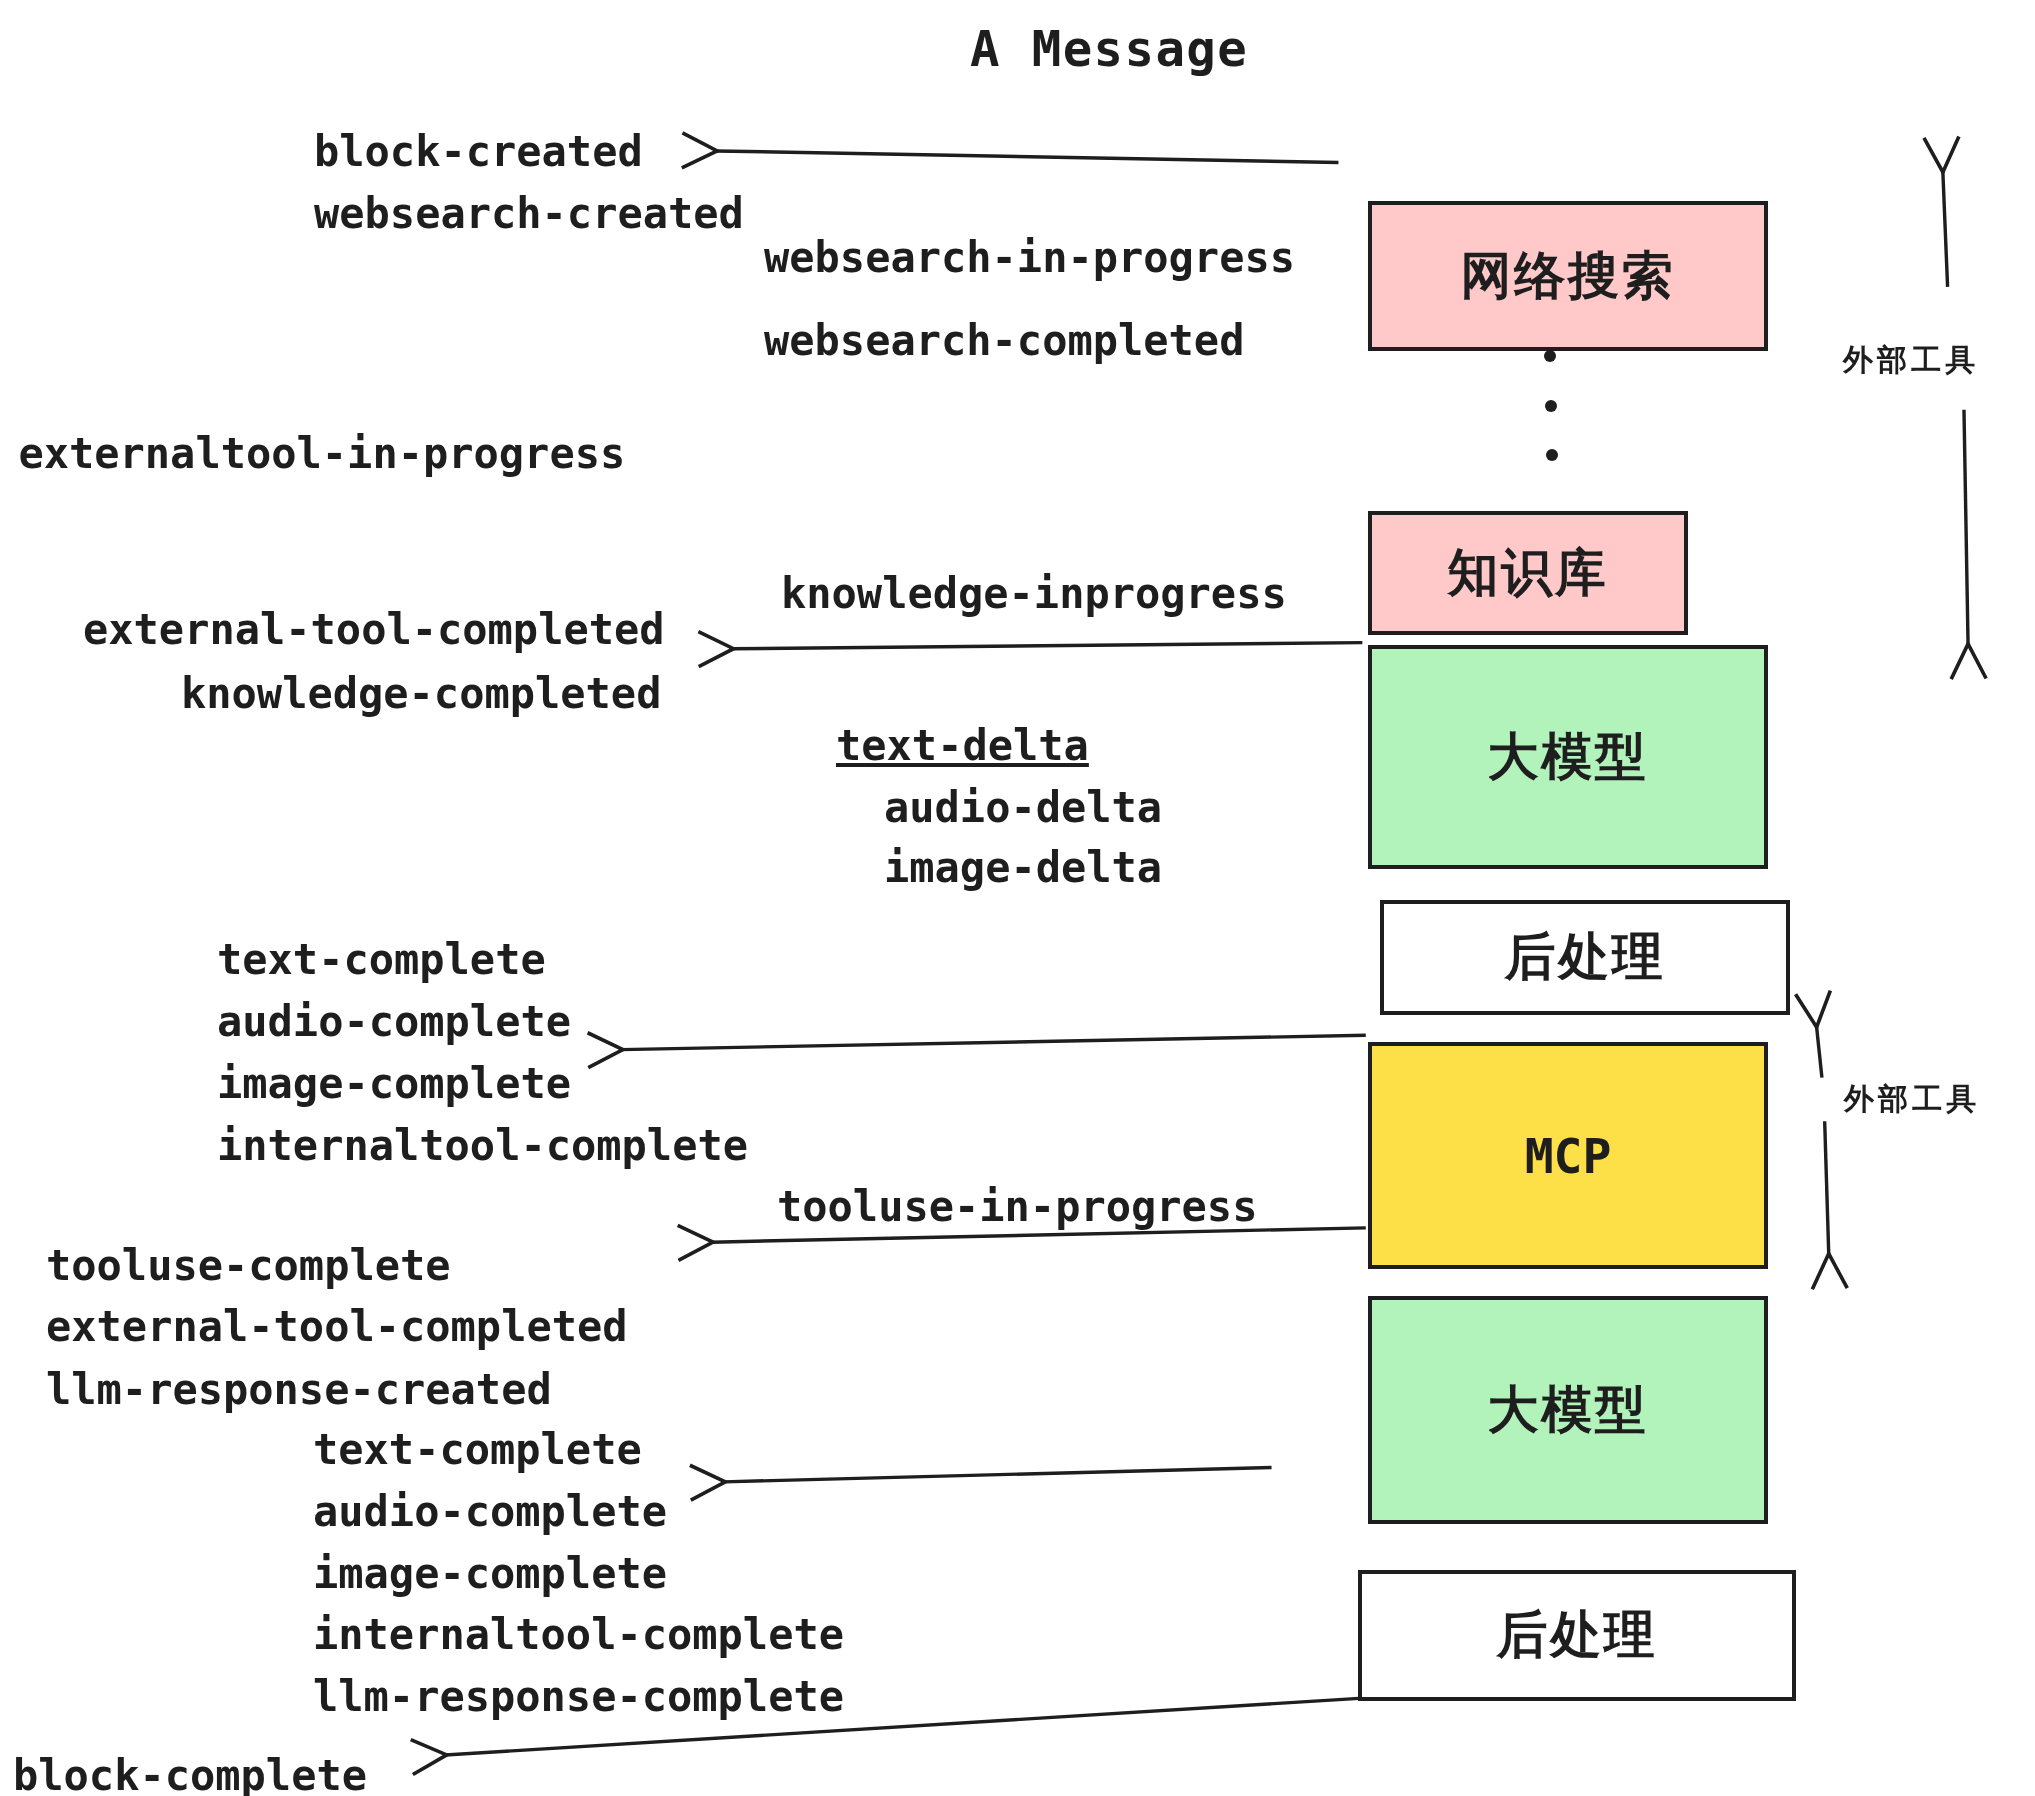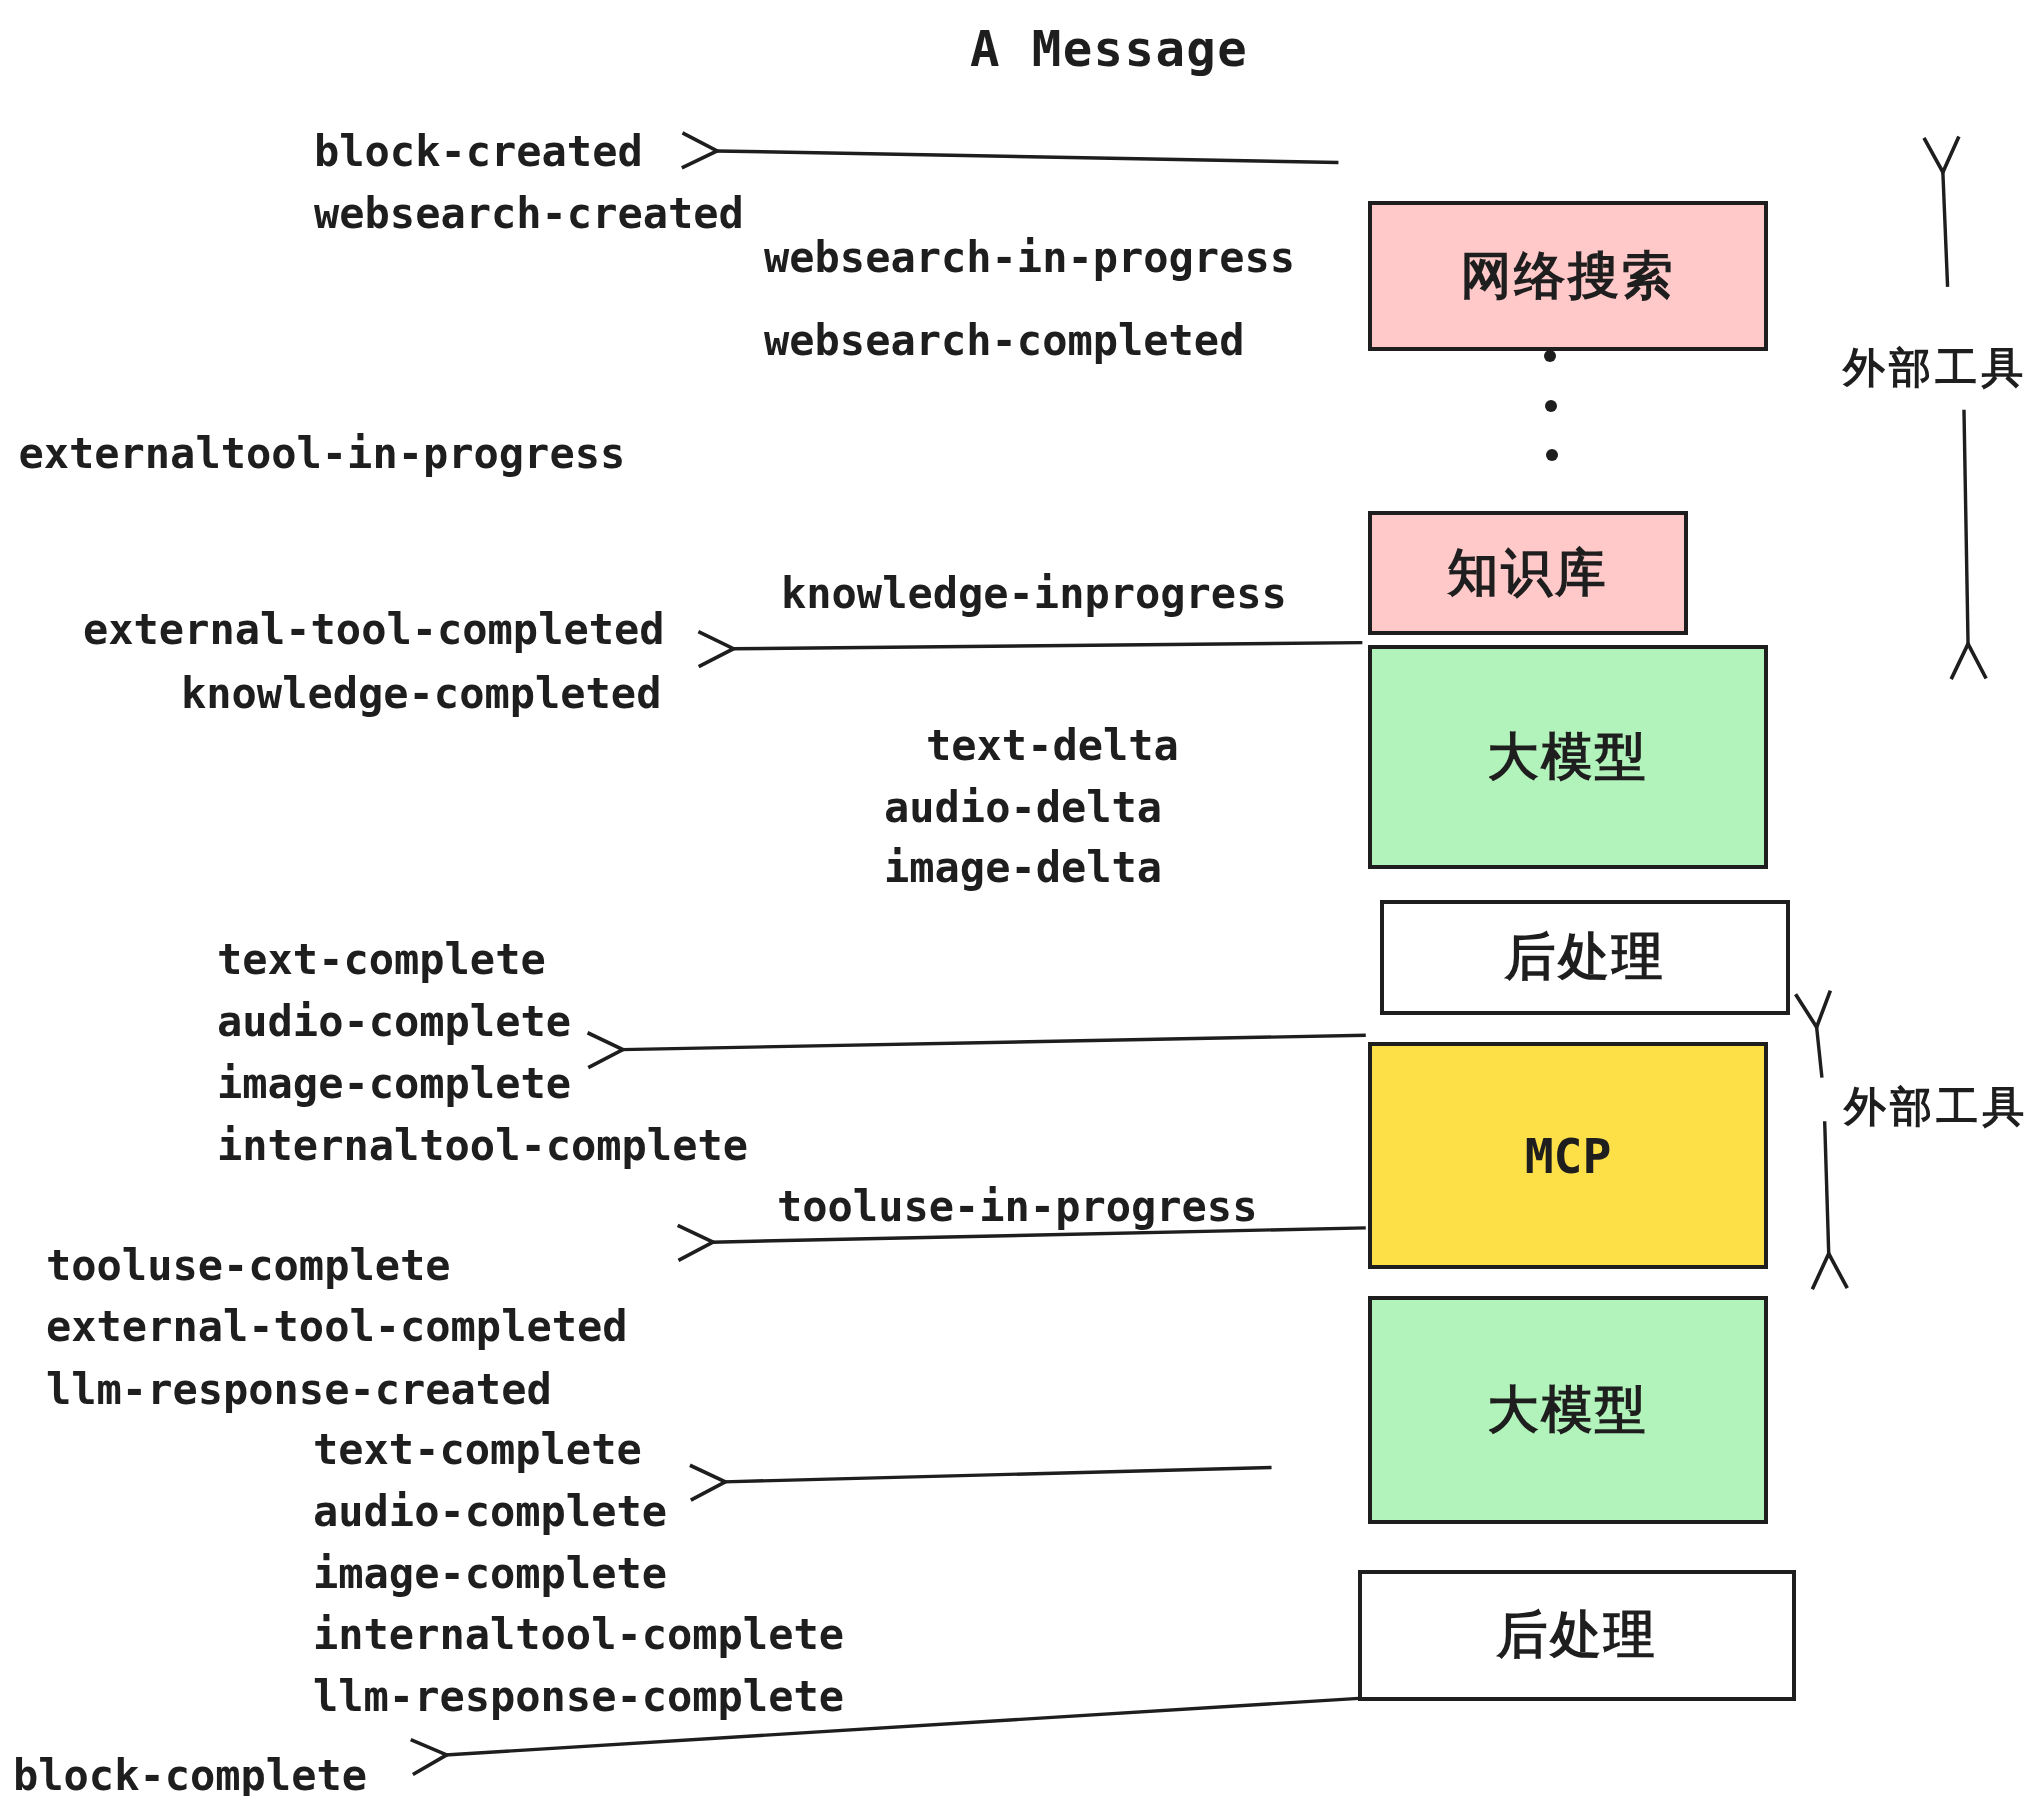"外部工具" .side-label { font-size: 42px -> 30px }
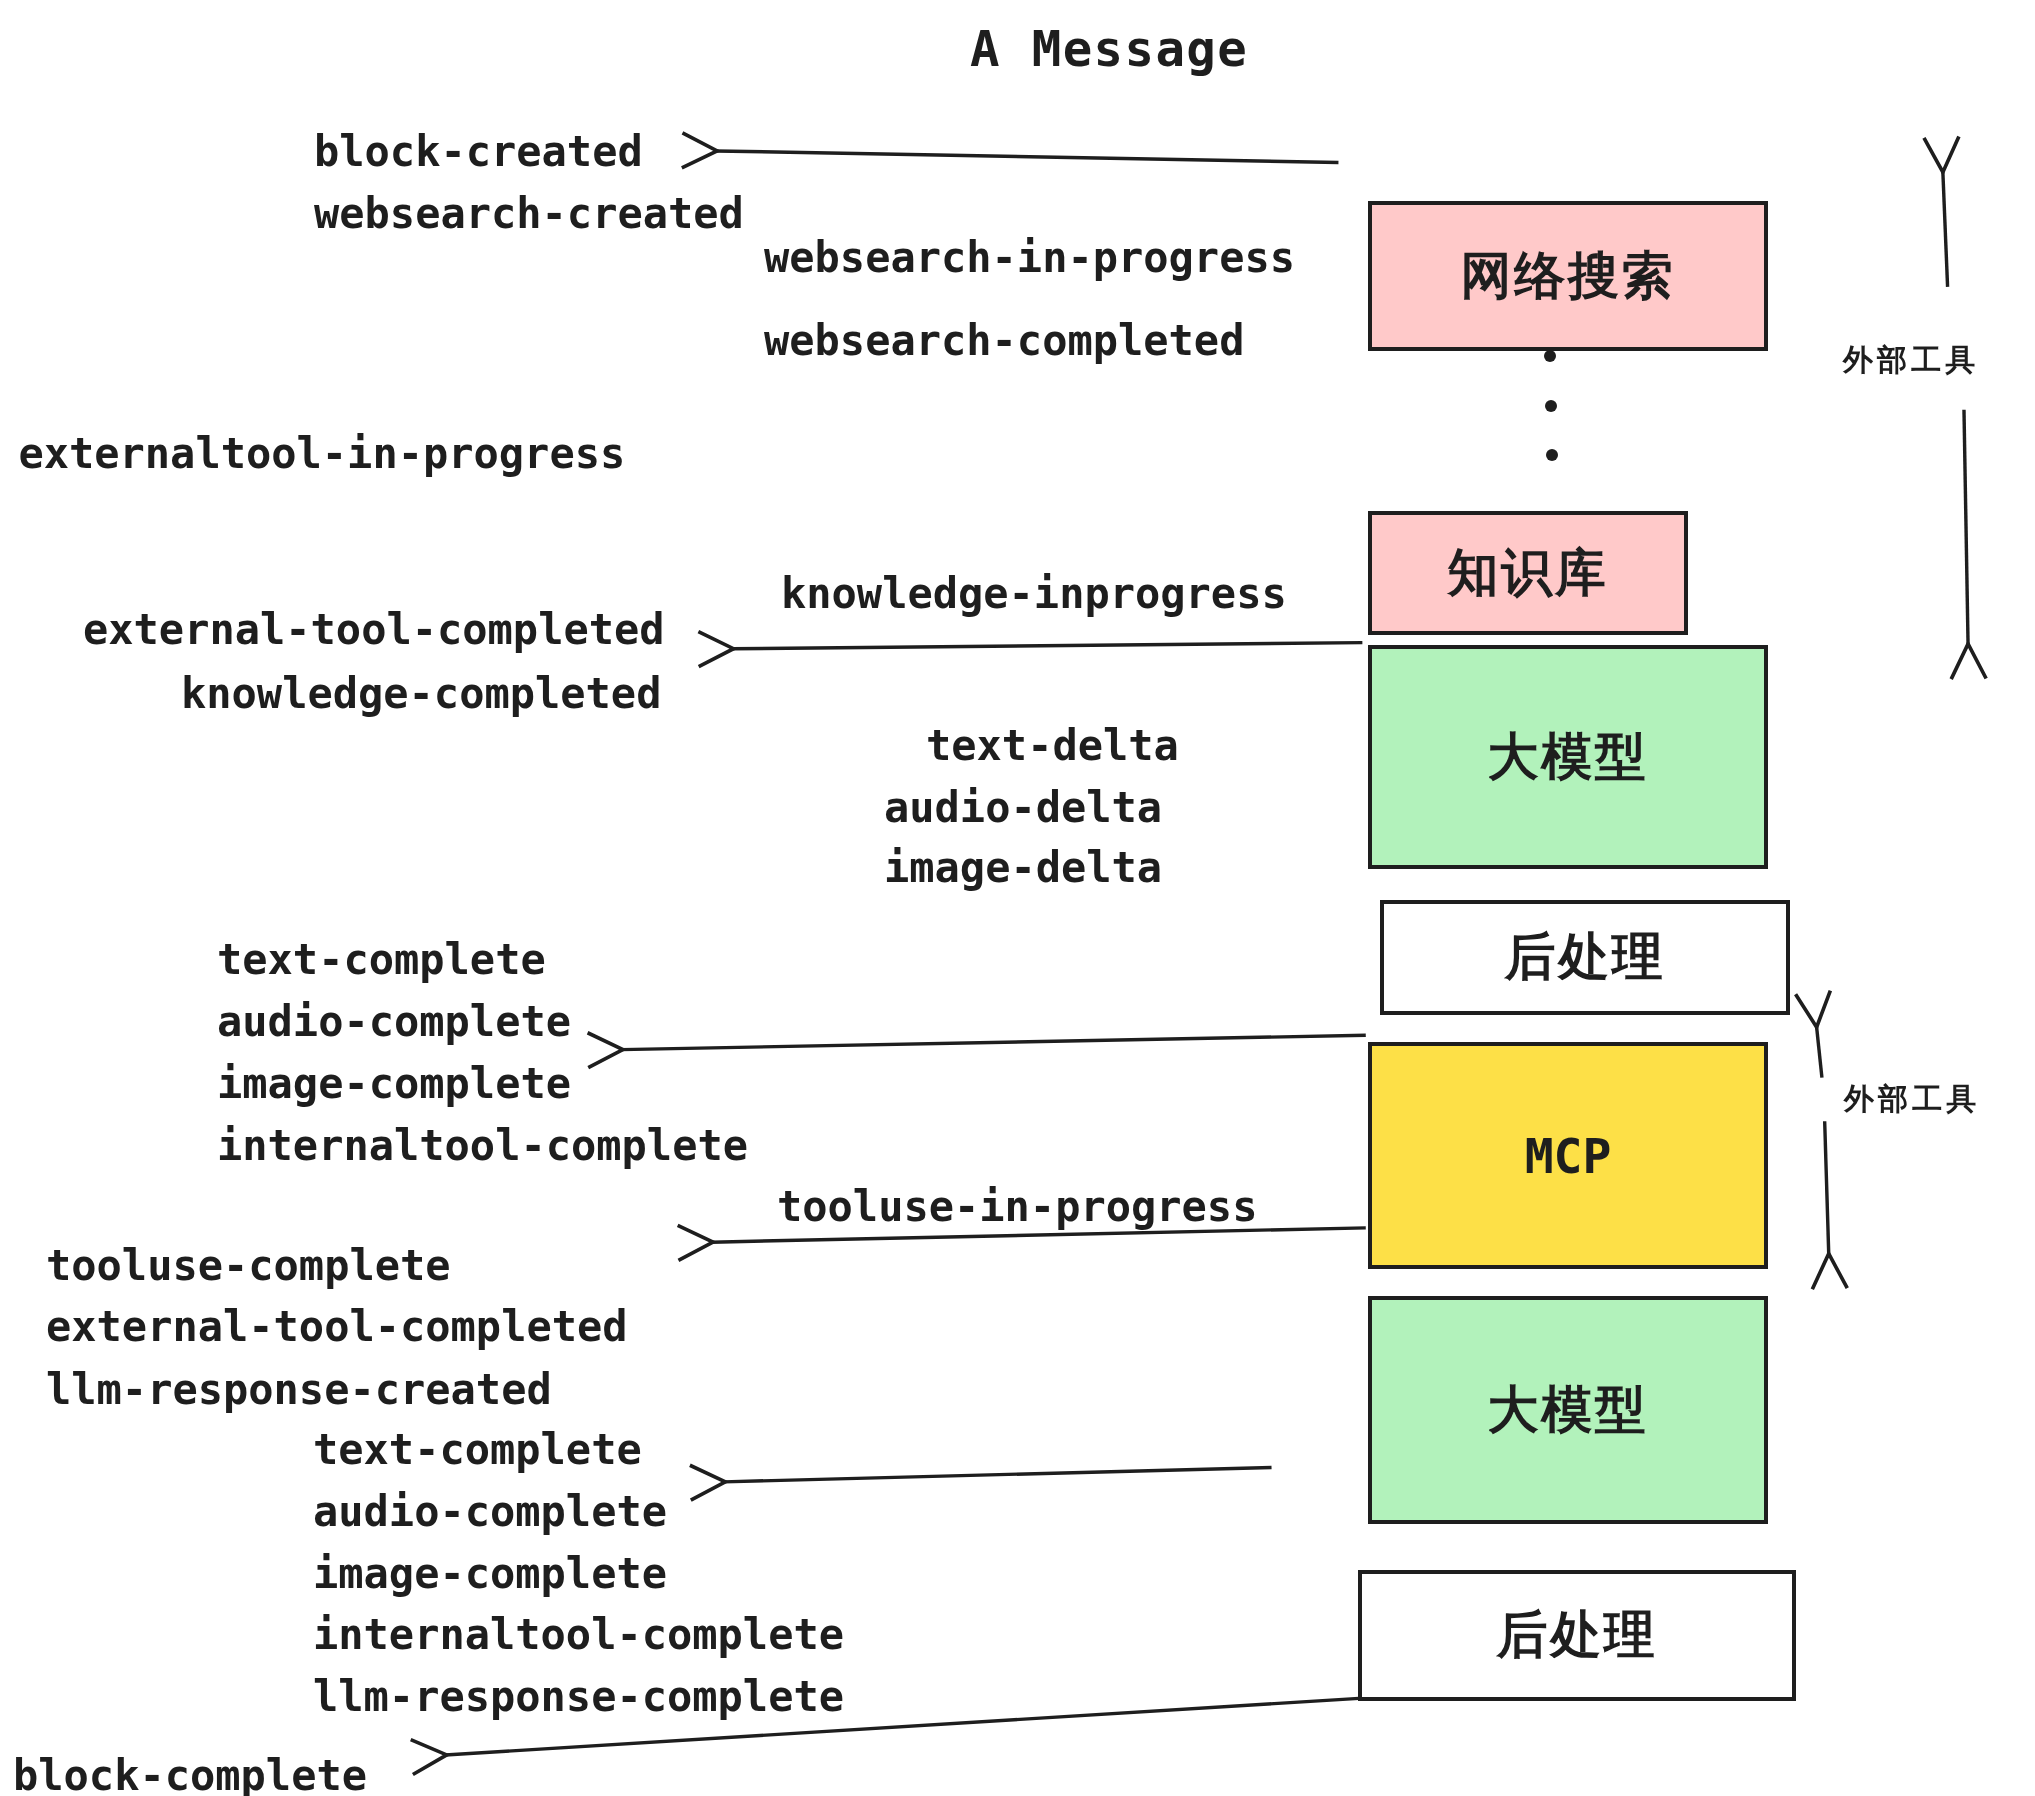"text-delta" div.evt { left: 926px -> 836px; text-decoration: none -> underline }
